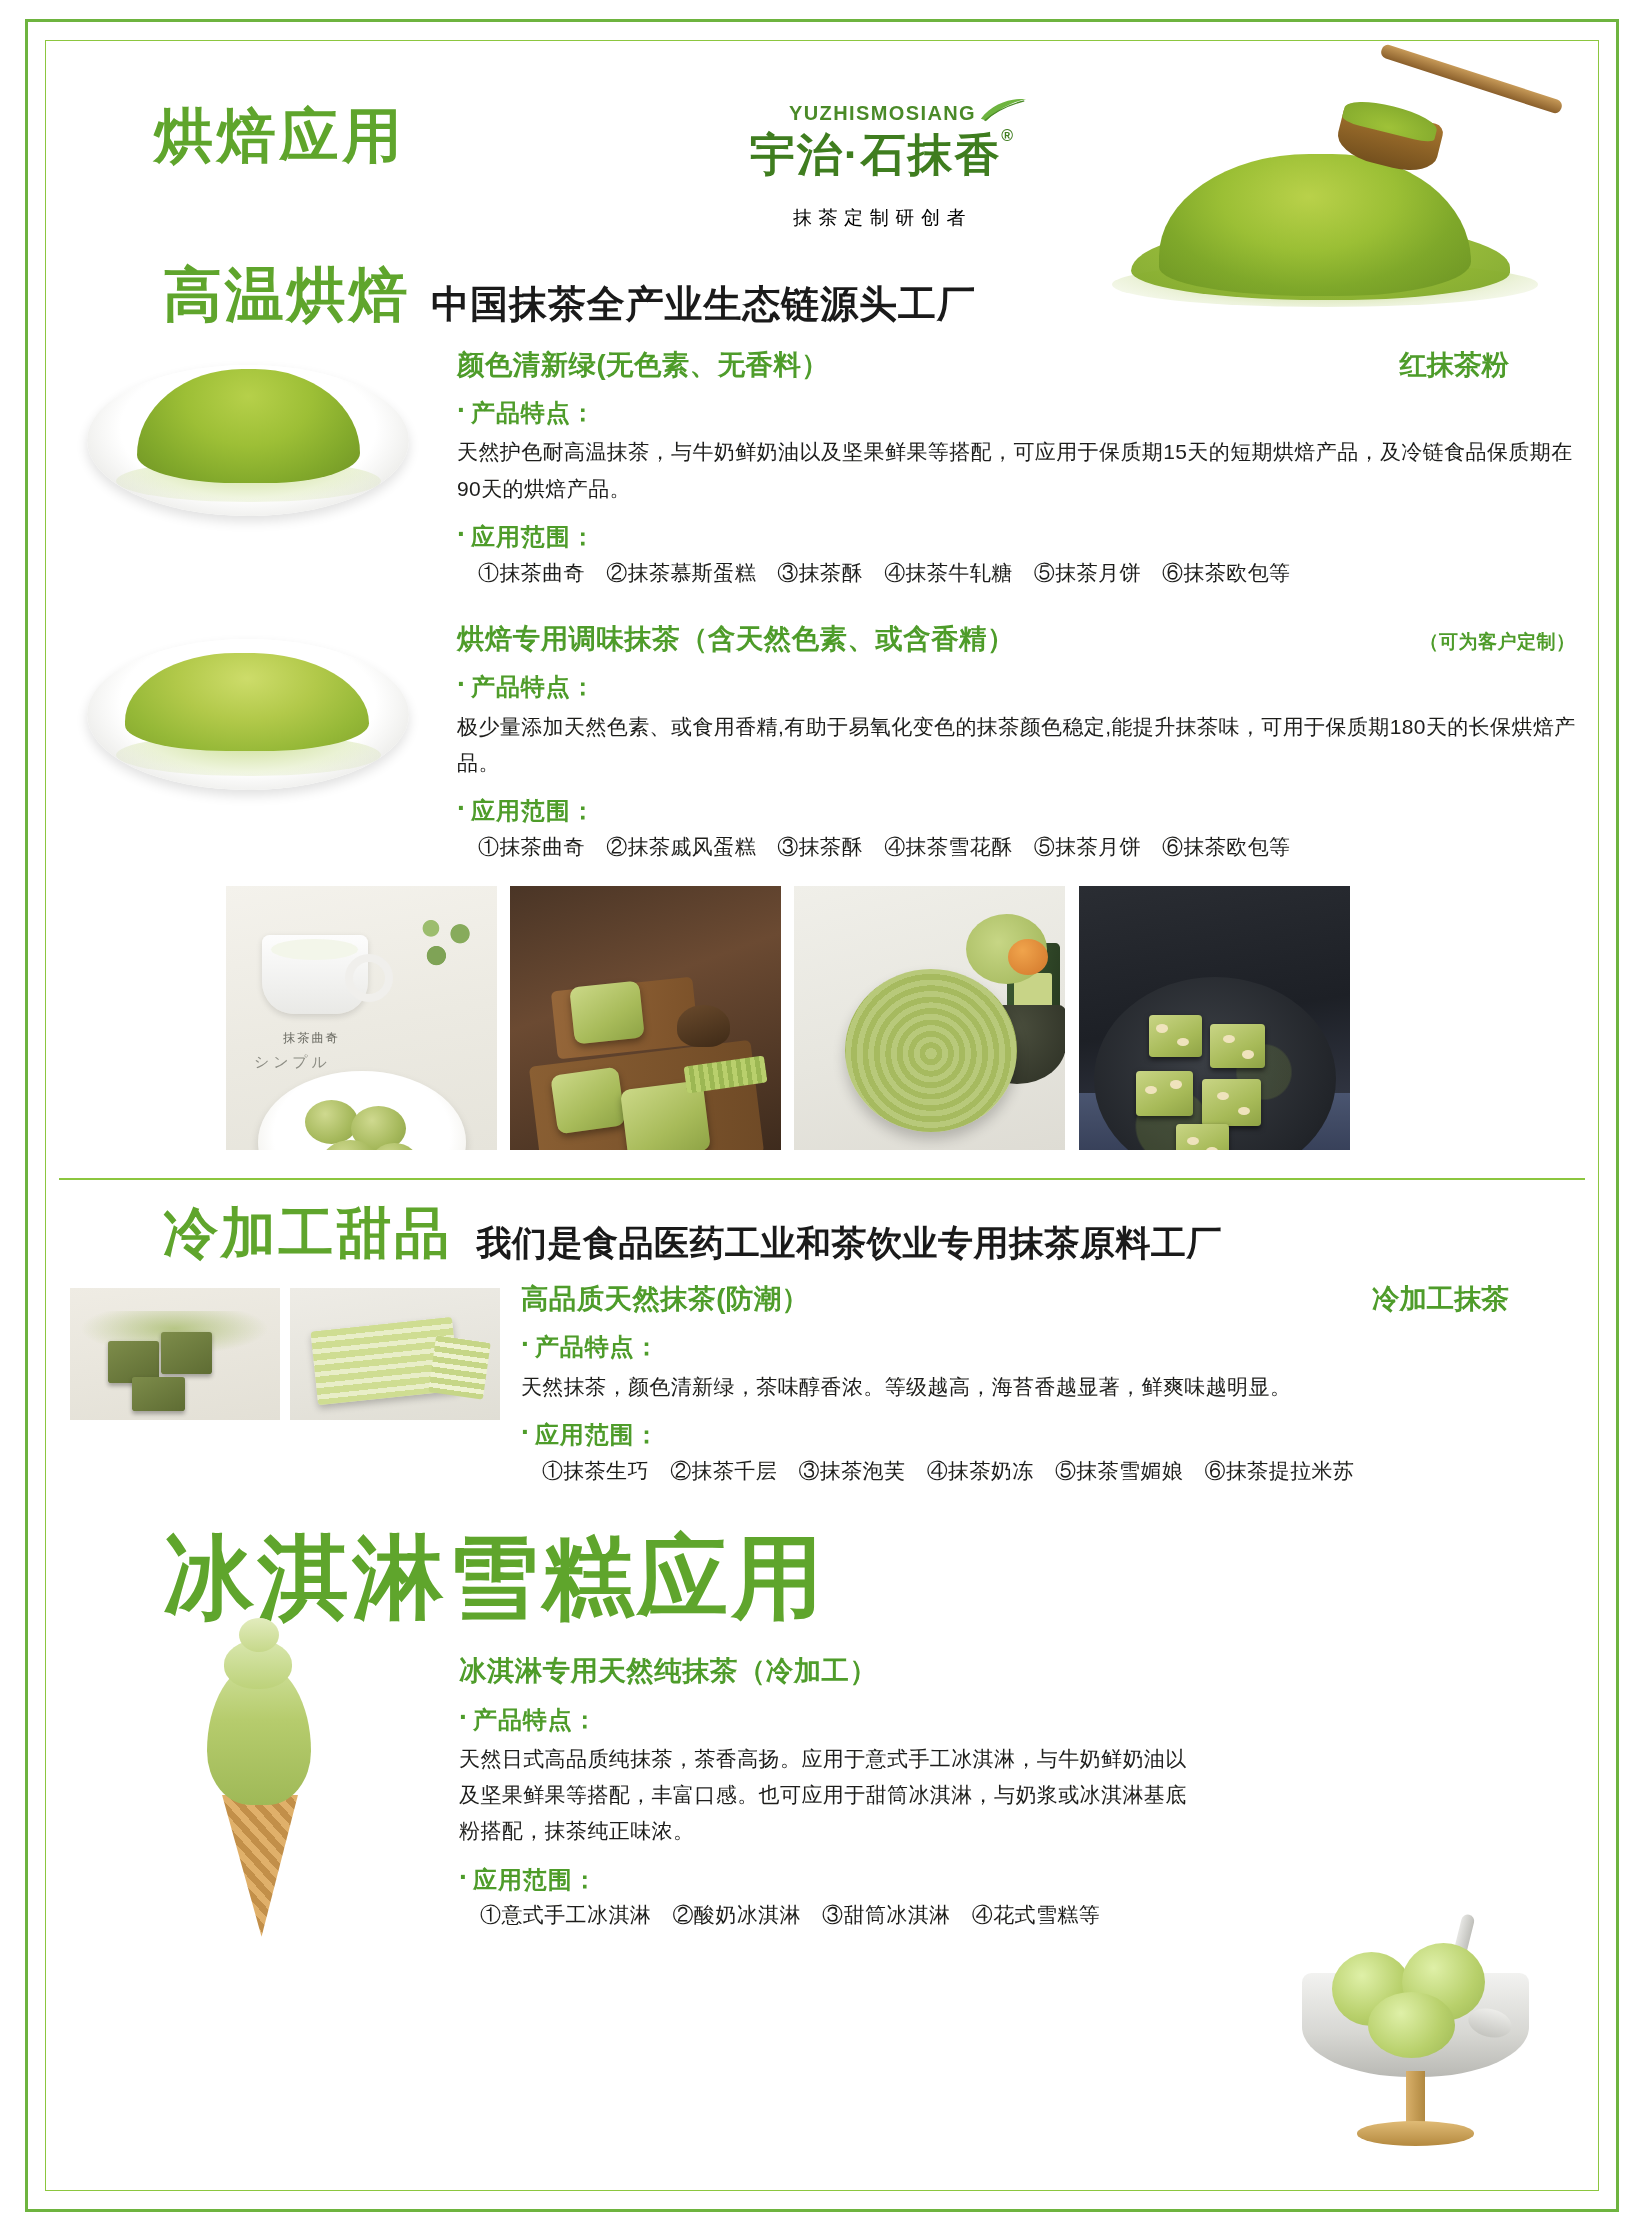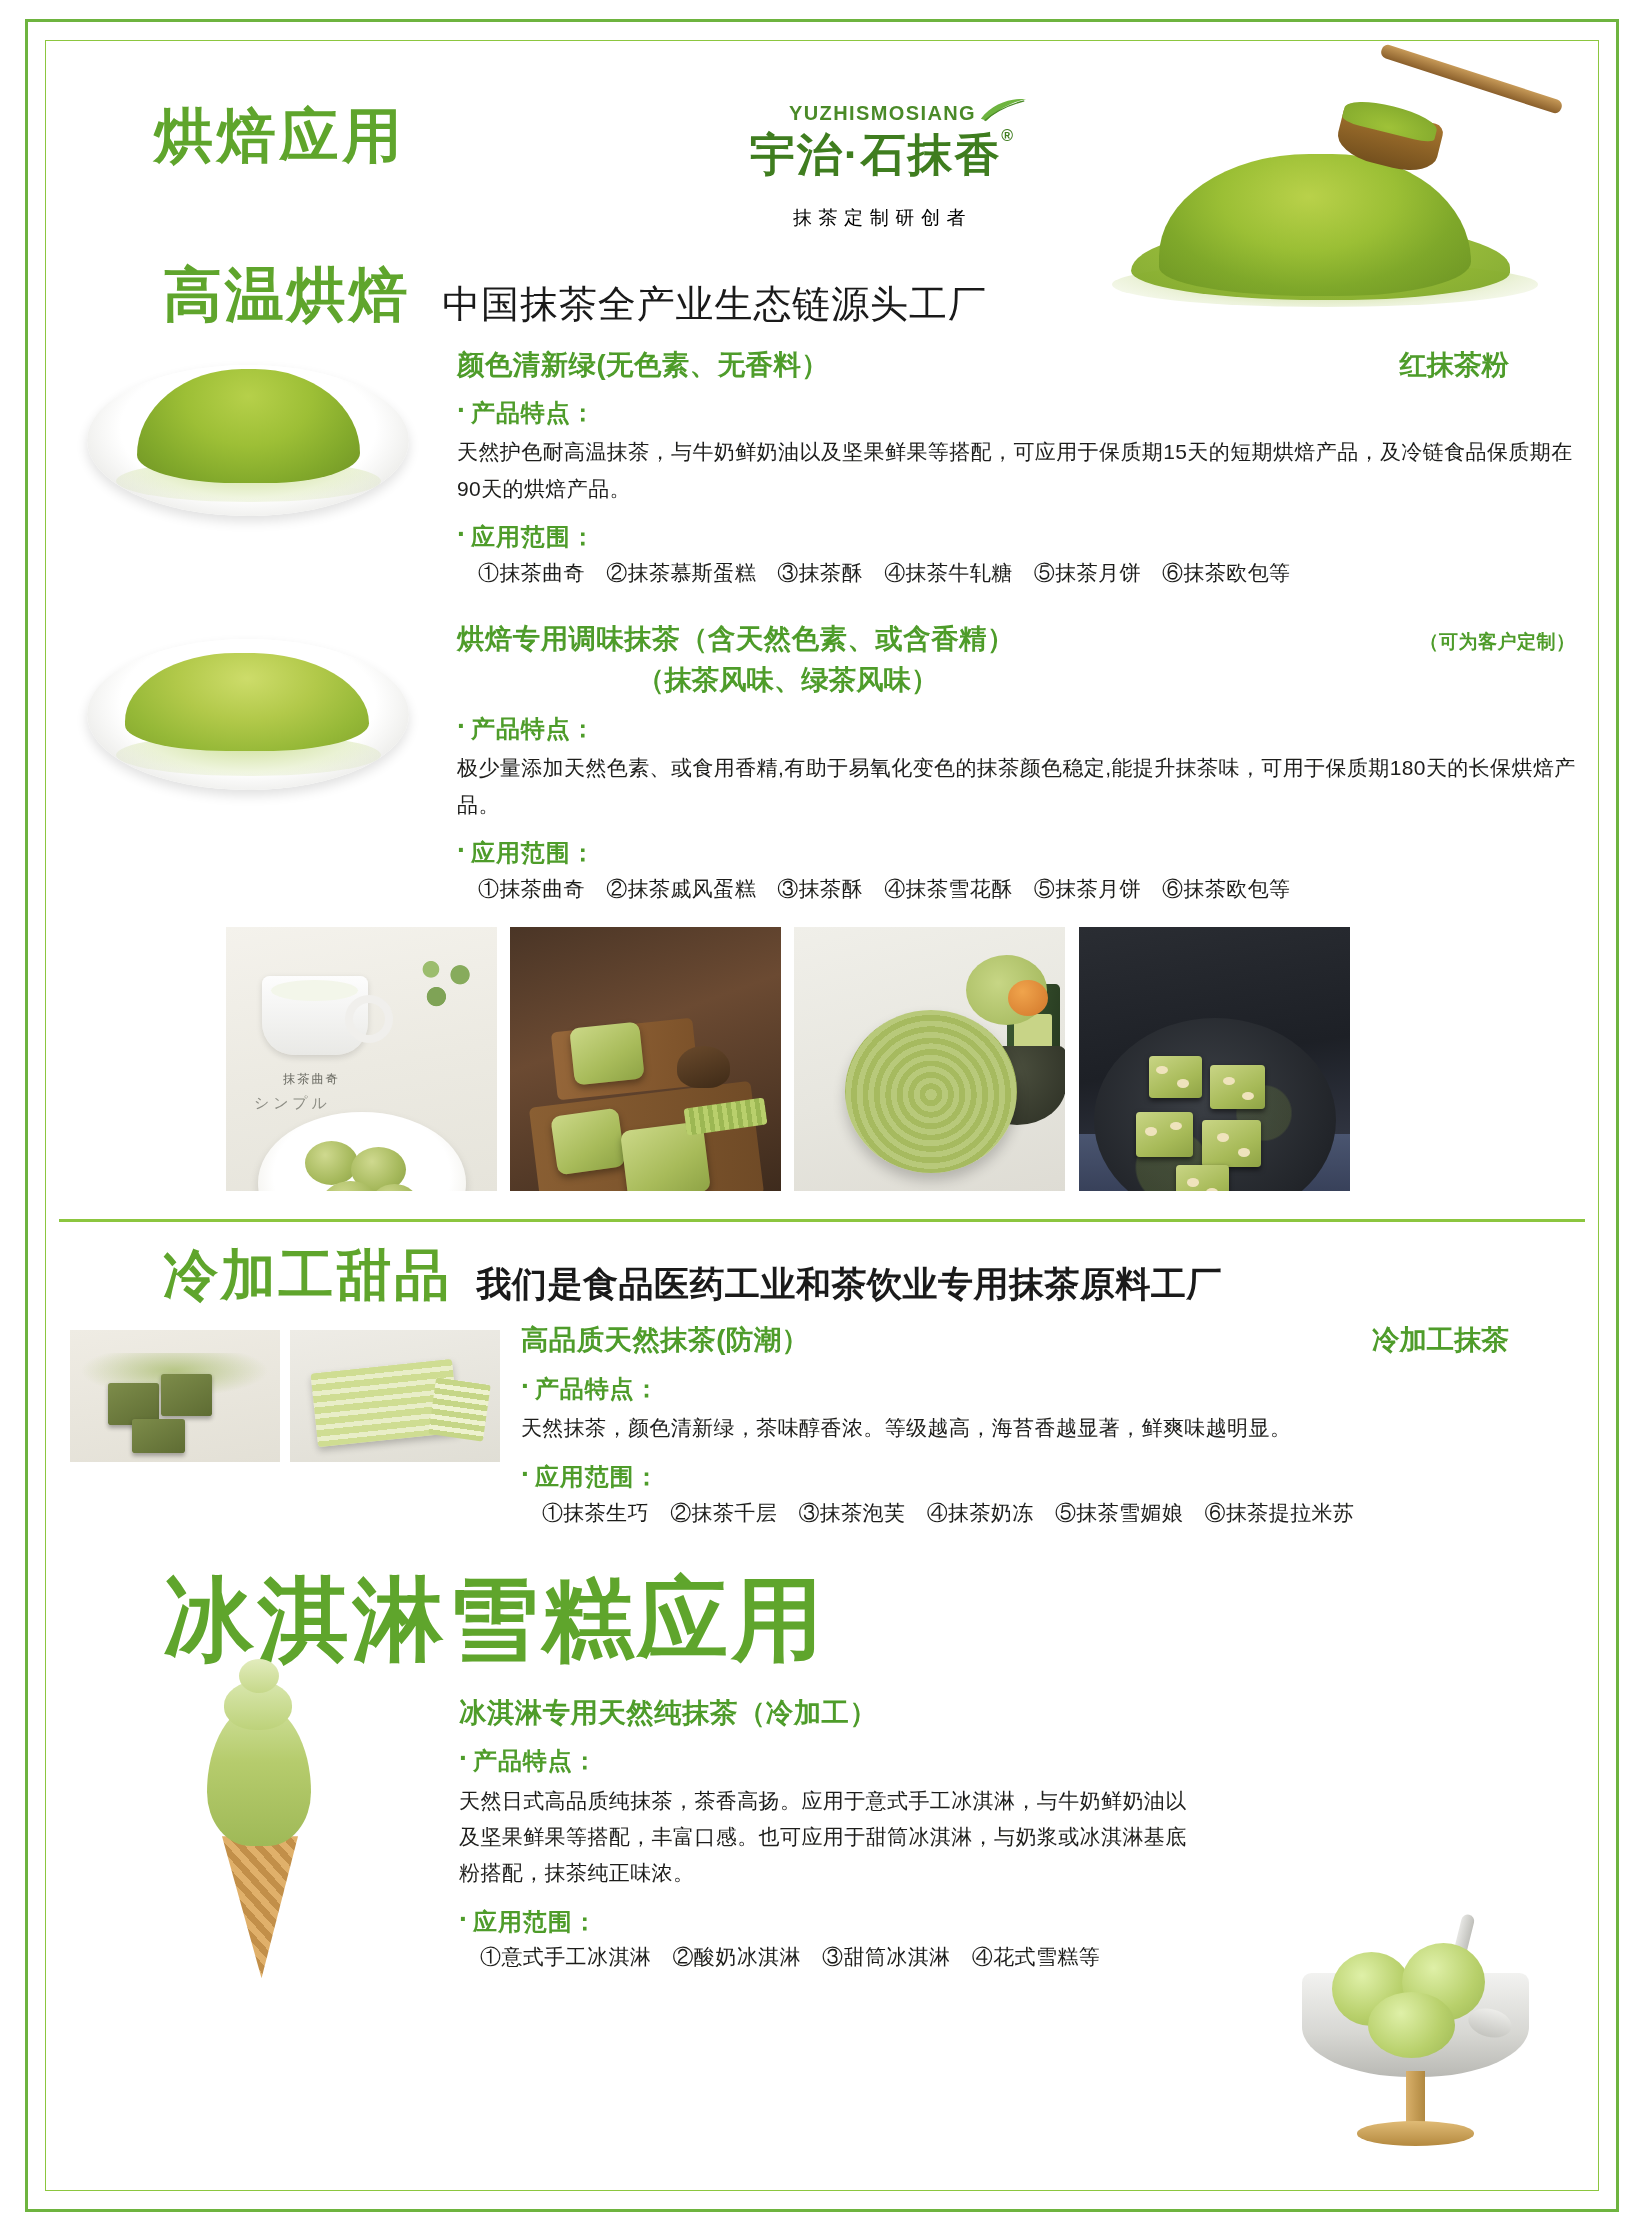"中国抹茶全产业生态链源头工厂" .factory-line { font-weight: normal -> bold; margin-left: 32px -> 21px }
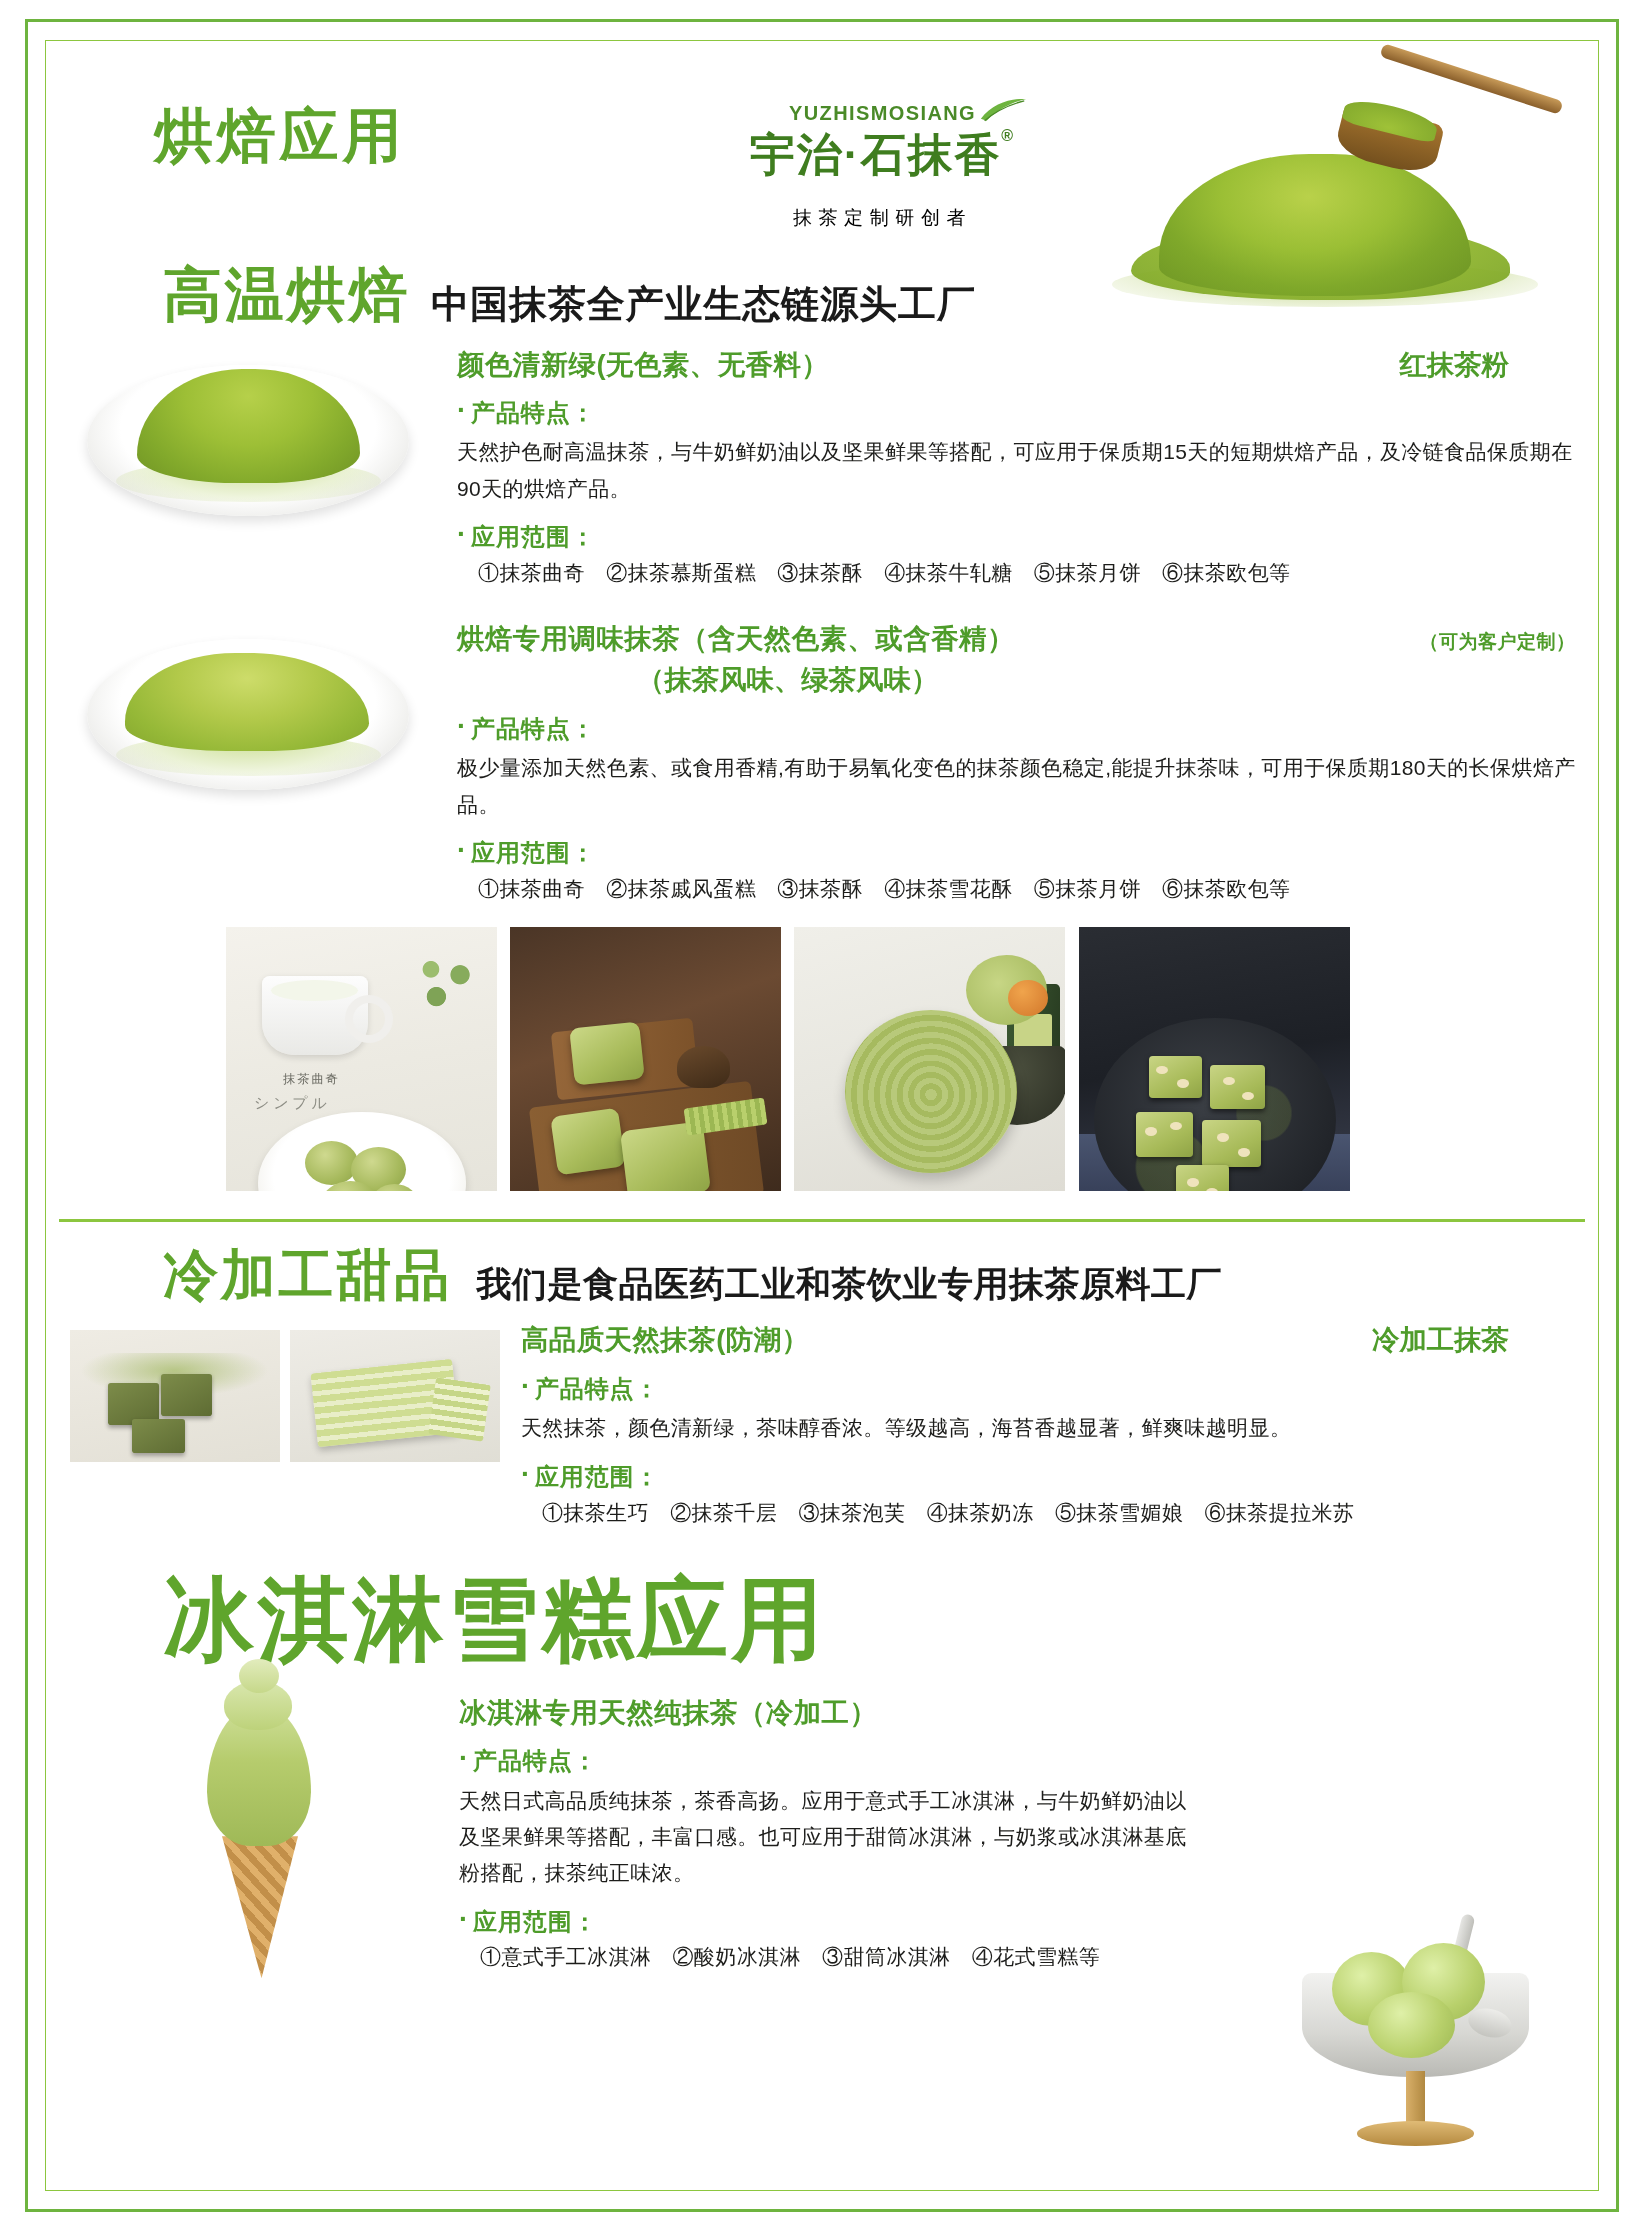"（抹茶风味、绿茶风味）" div.prod-title2 { html: <div>（抹茶风味、绿茶风味）</div> -> none }
